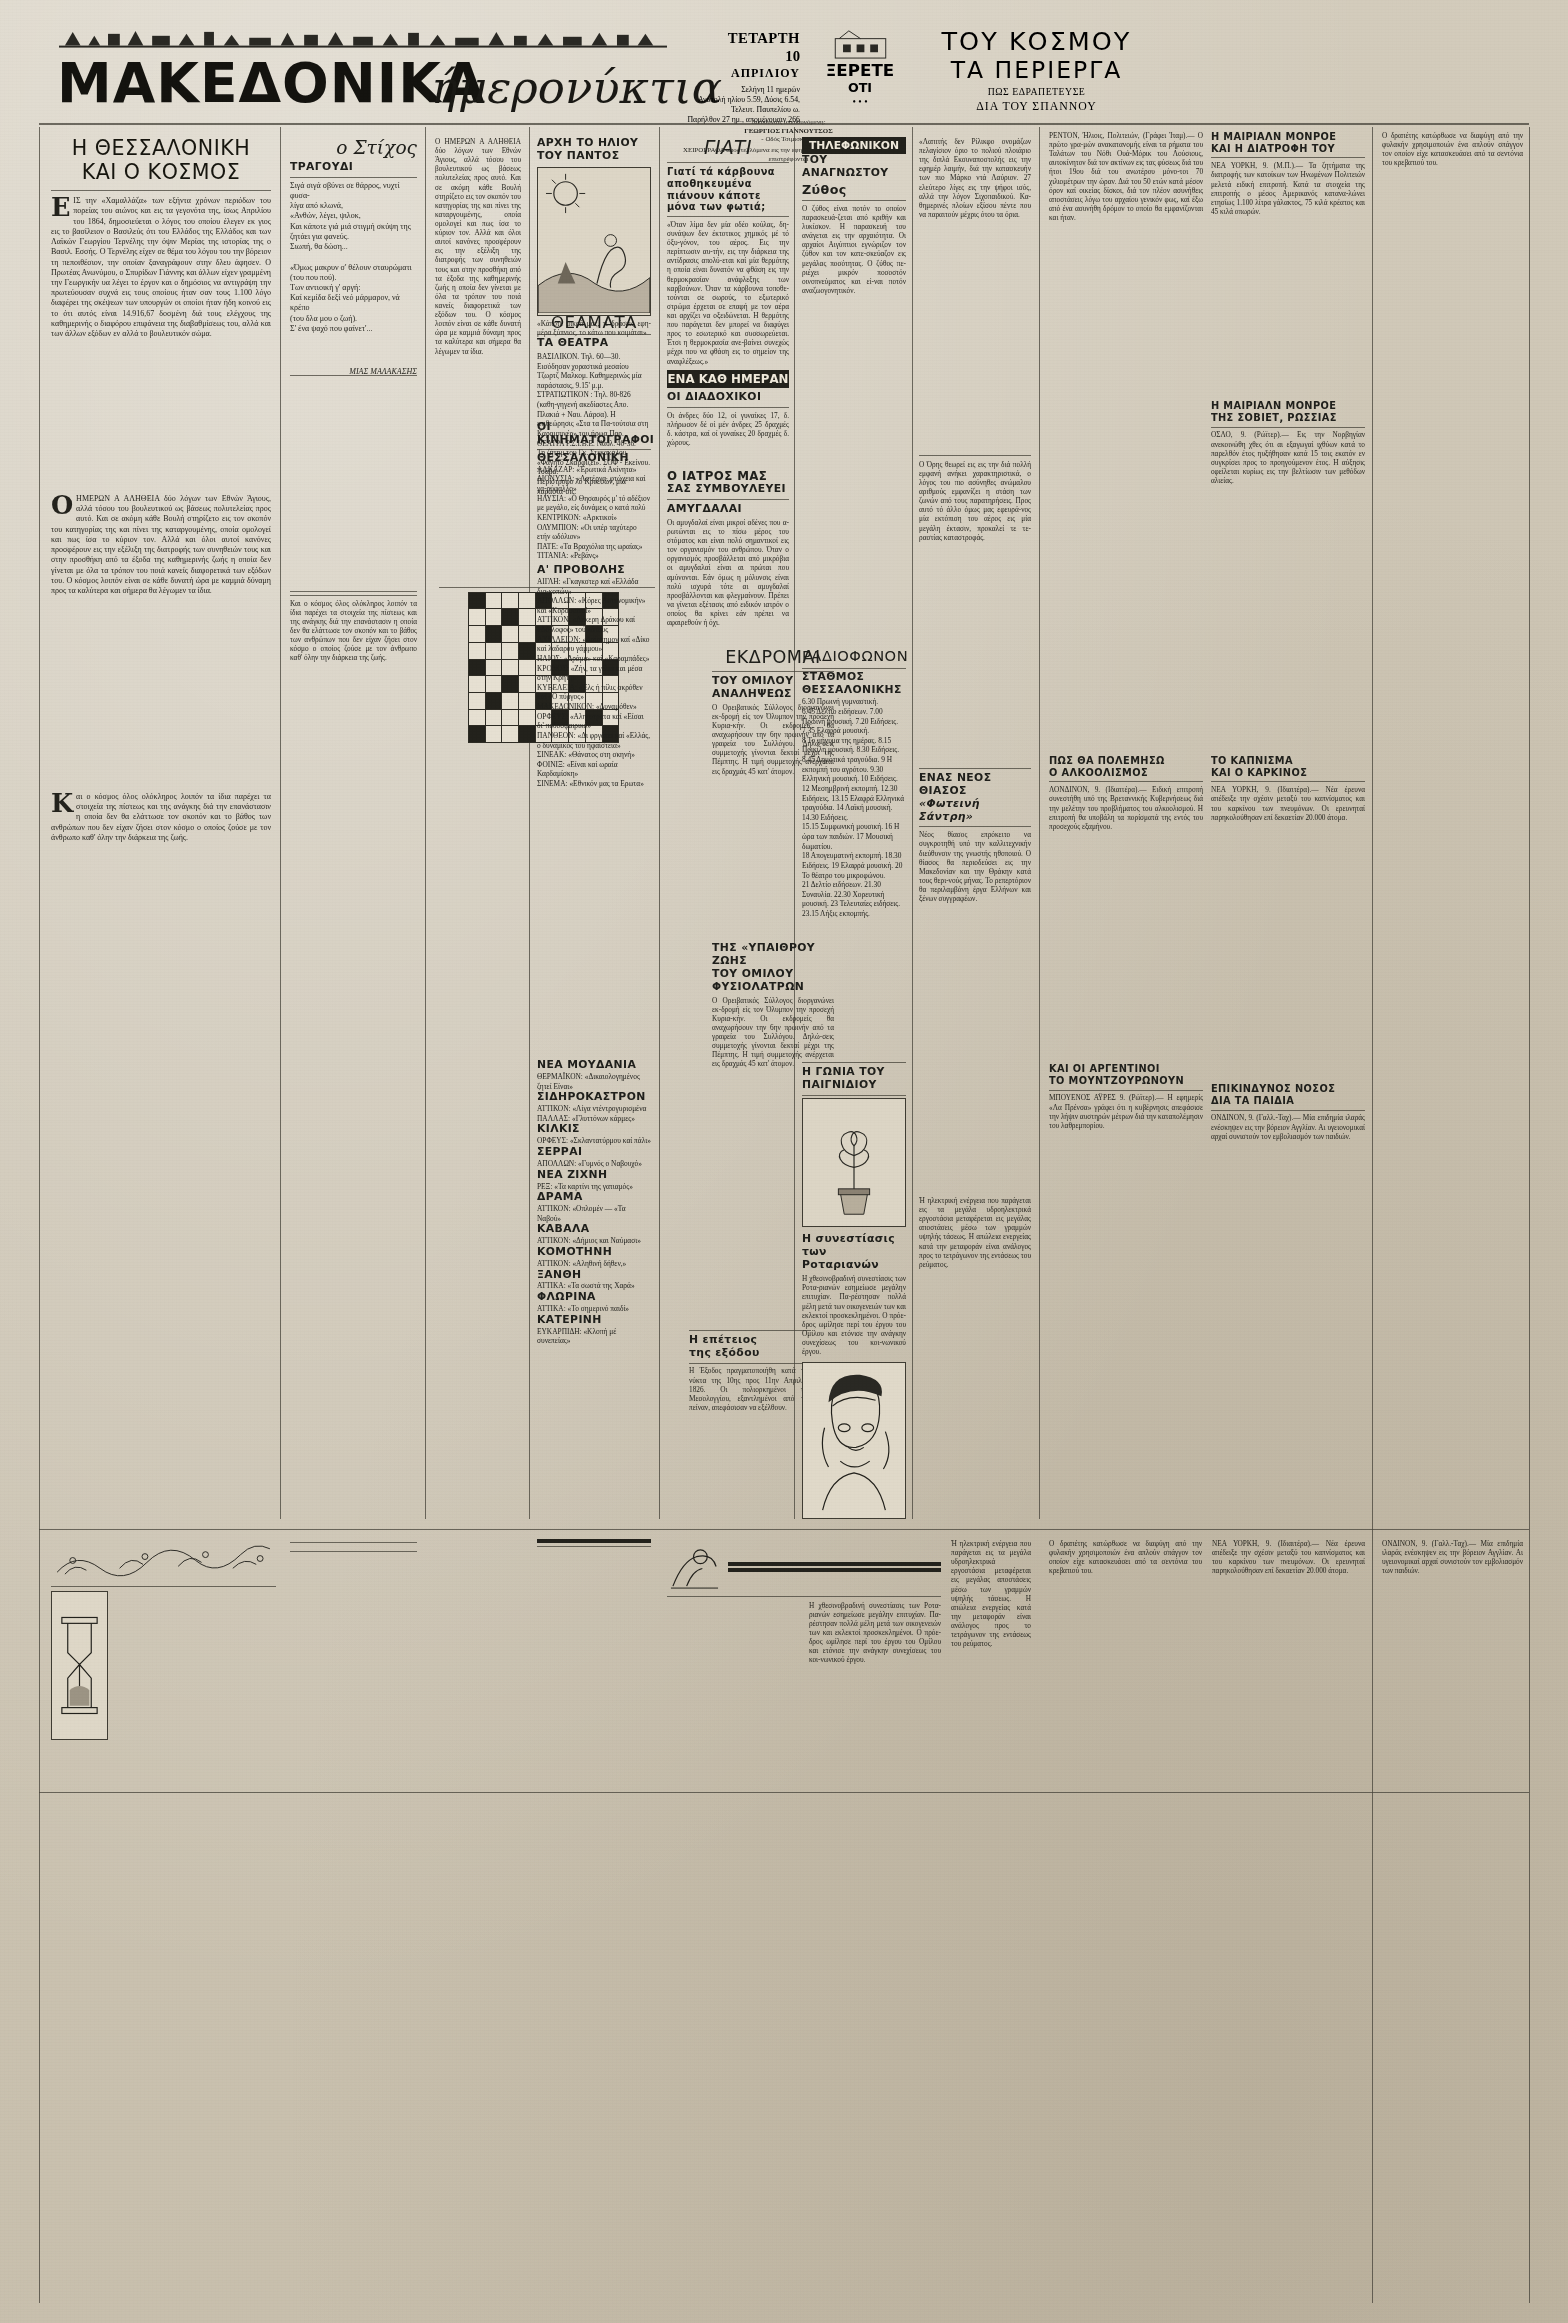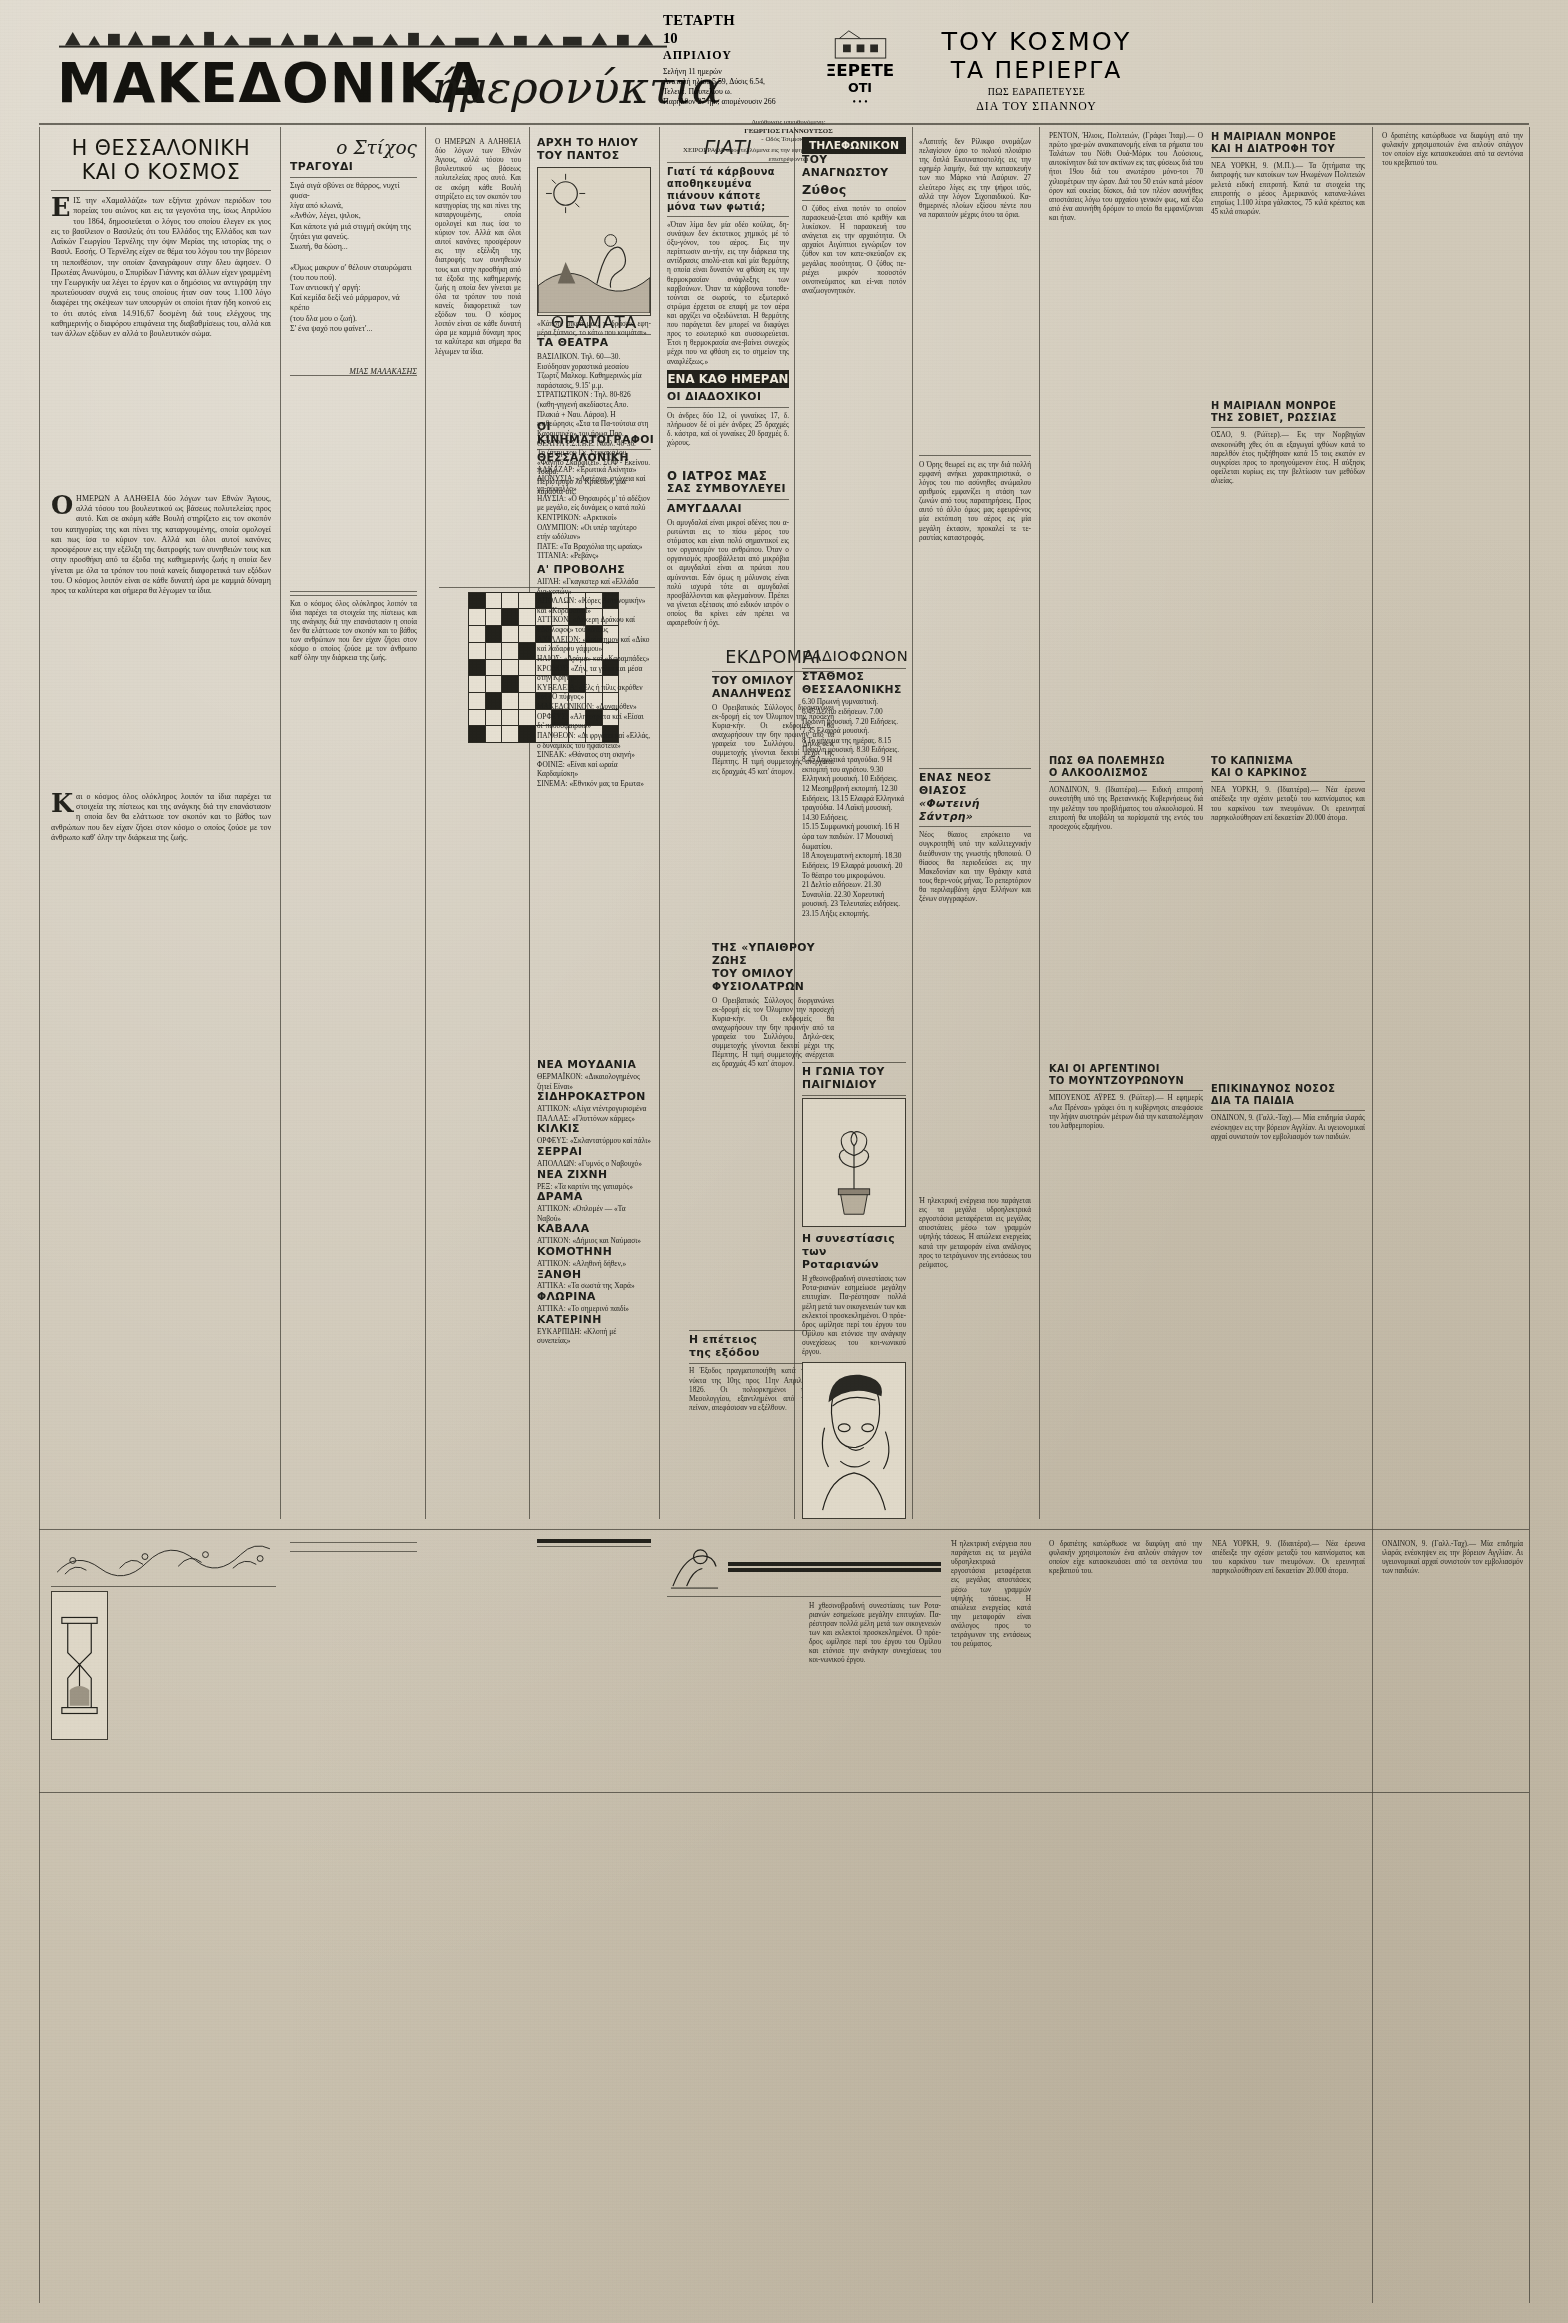"ΤΕΤΑΡΤΗ" .datebox { text-align: left -> right; top: 11px -> 29px }
